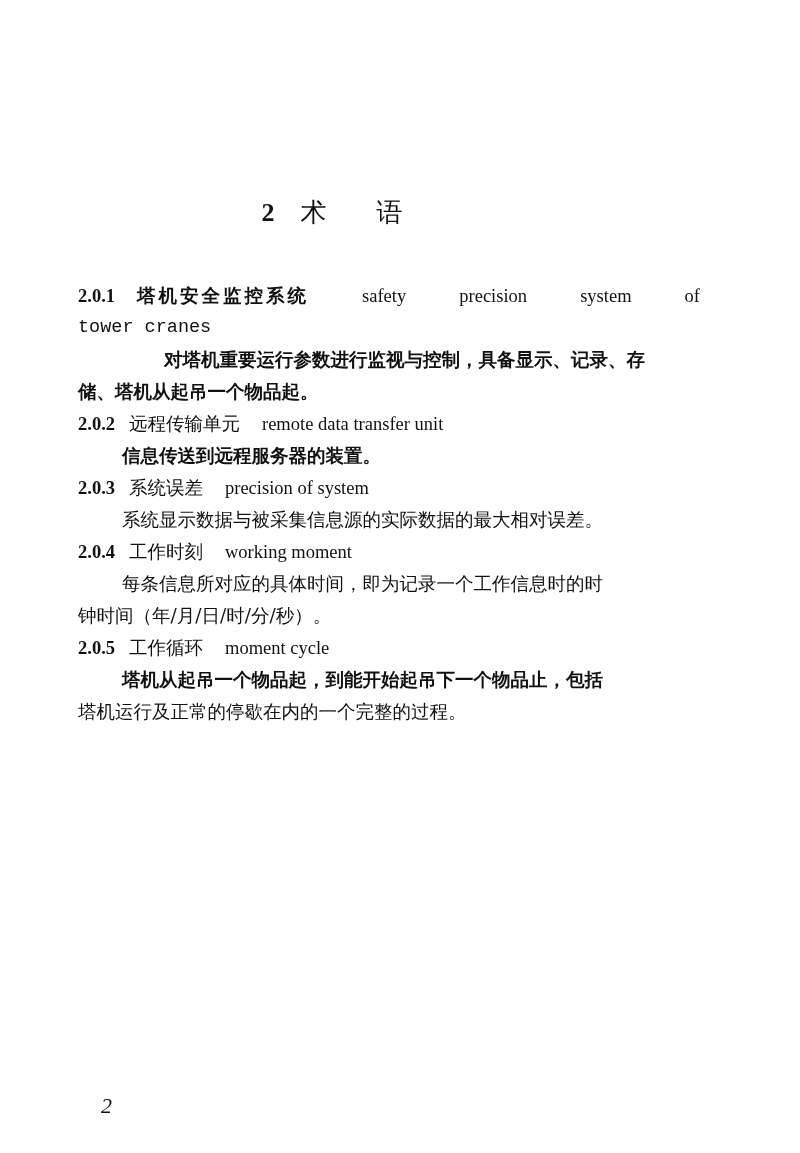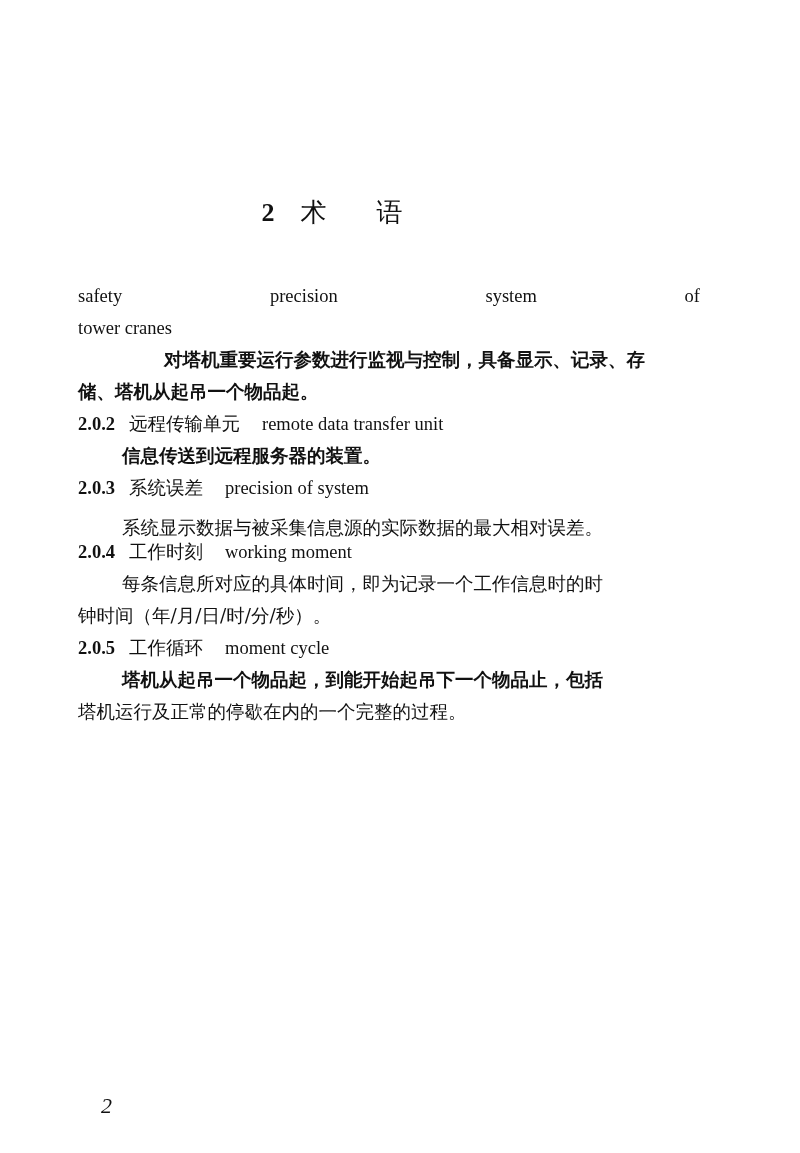"2.0.1 塔机安全监控系统" span { html: none -> <span> <span>2.0.1</span><span></span><span>塔机安全监控系统</span> </span> }
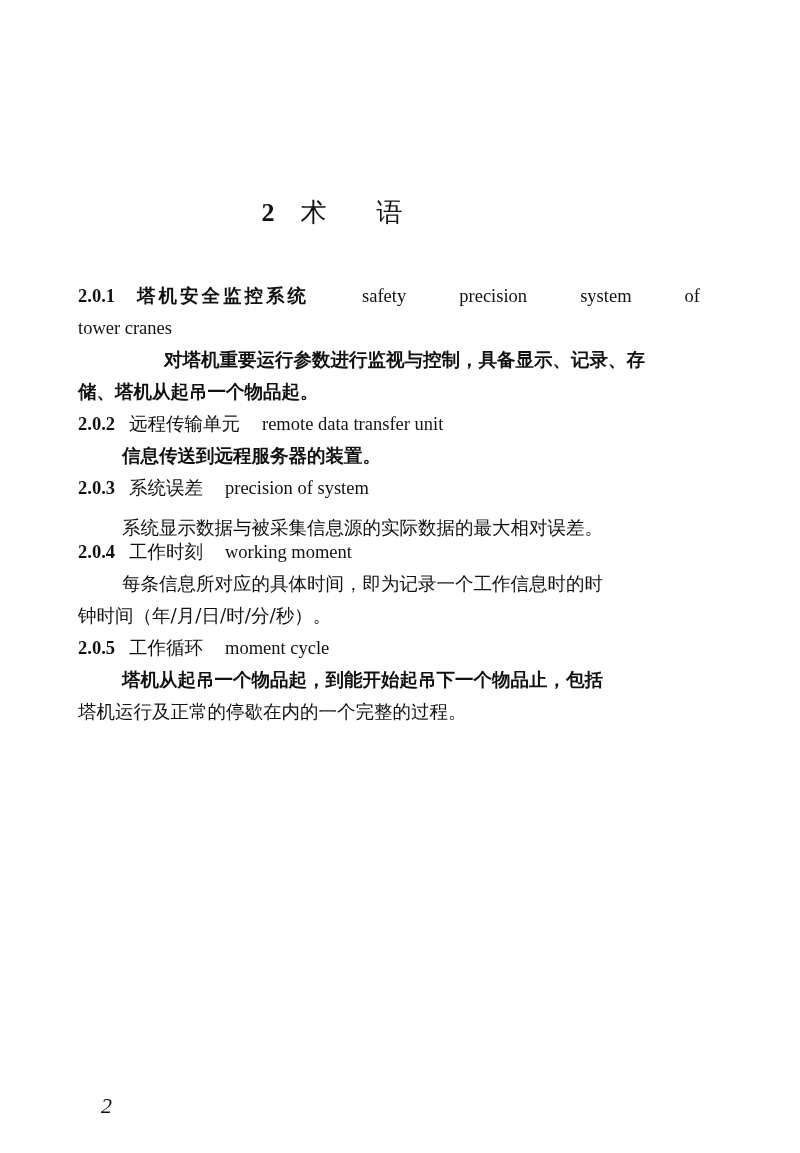"tower cranes" div.line { font-family: none -> Liberation Mono, monospace }
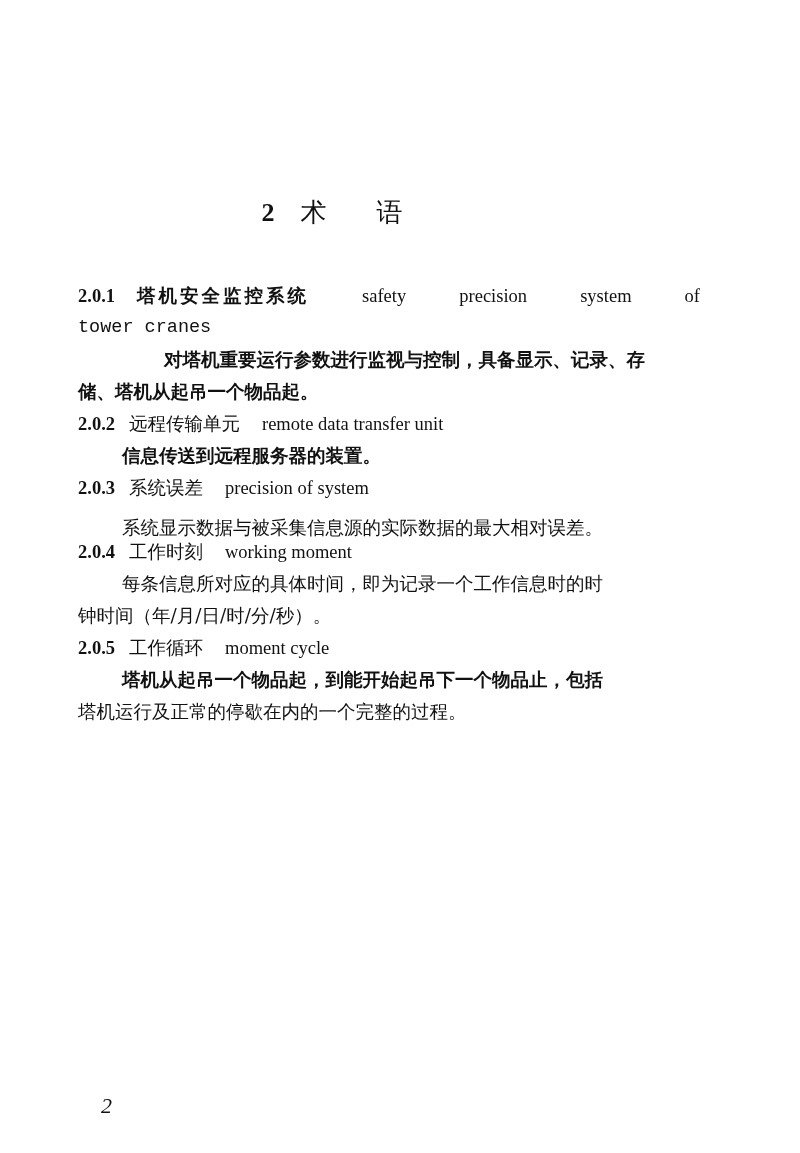"系统显示数据与被采集信息源的实际数据的最大相对误差。" div.line { margin-top: 8px -> none }
